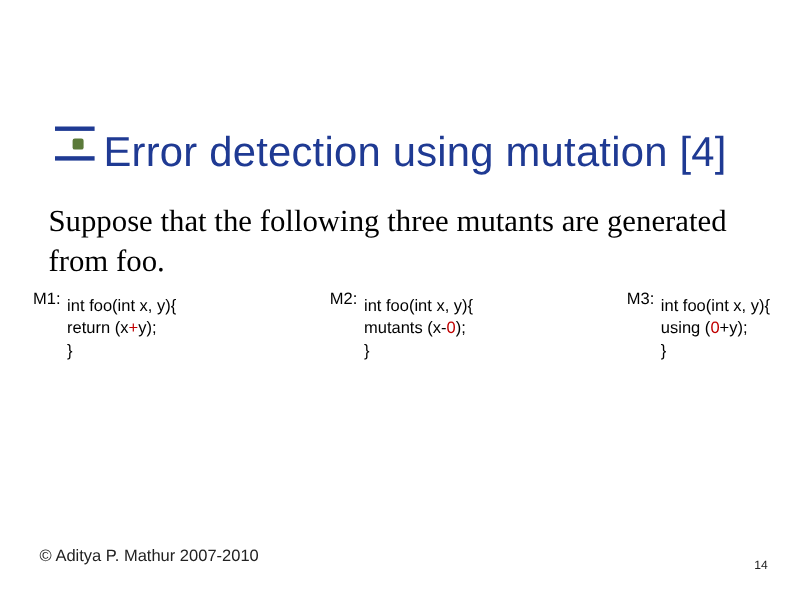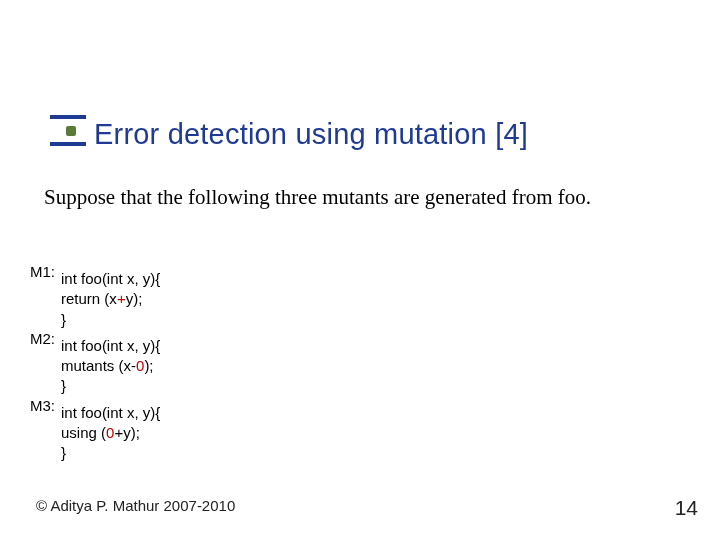"Error detection using mutation [4]" h1.title { font-size: 29px -> 38px }
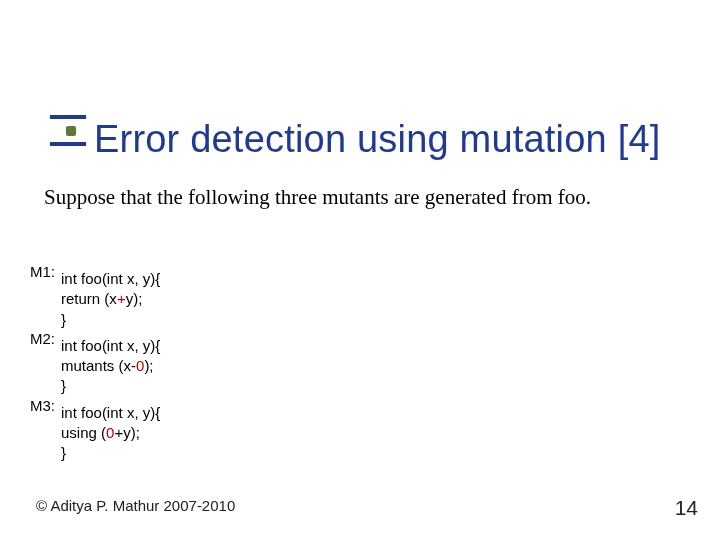"Suppose that the following three" .body-text { font-size: 21px -> 28px }
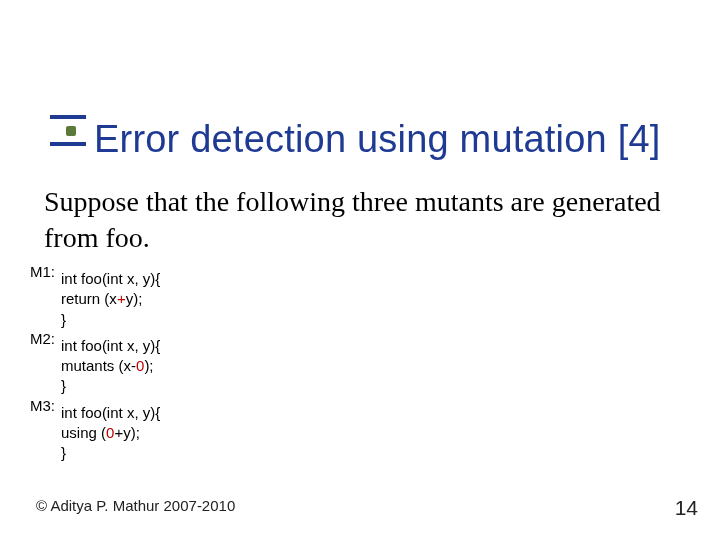"M1:" .mutants-row { flex-direction: column -> none }
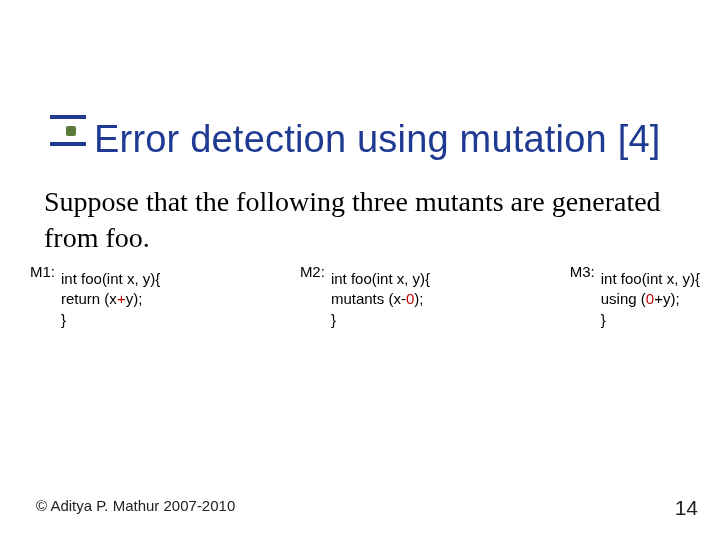"14" .footer-right { font-size: 21px -> 11px }
